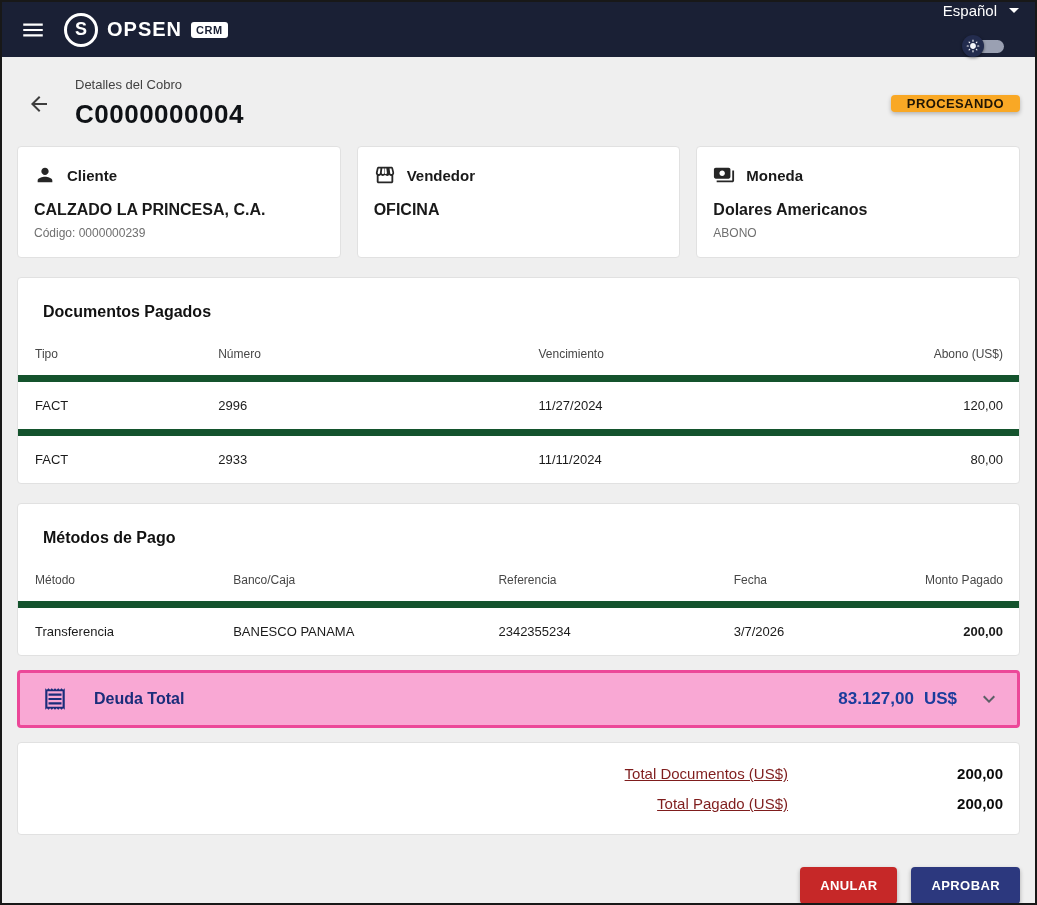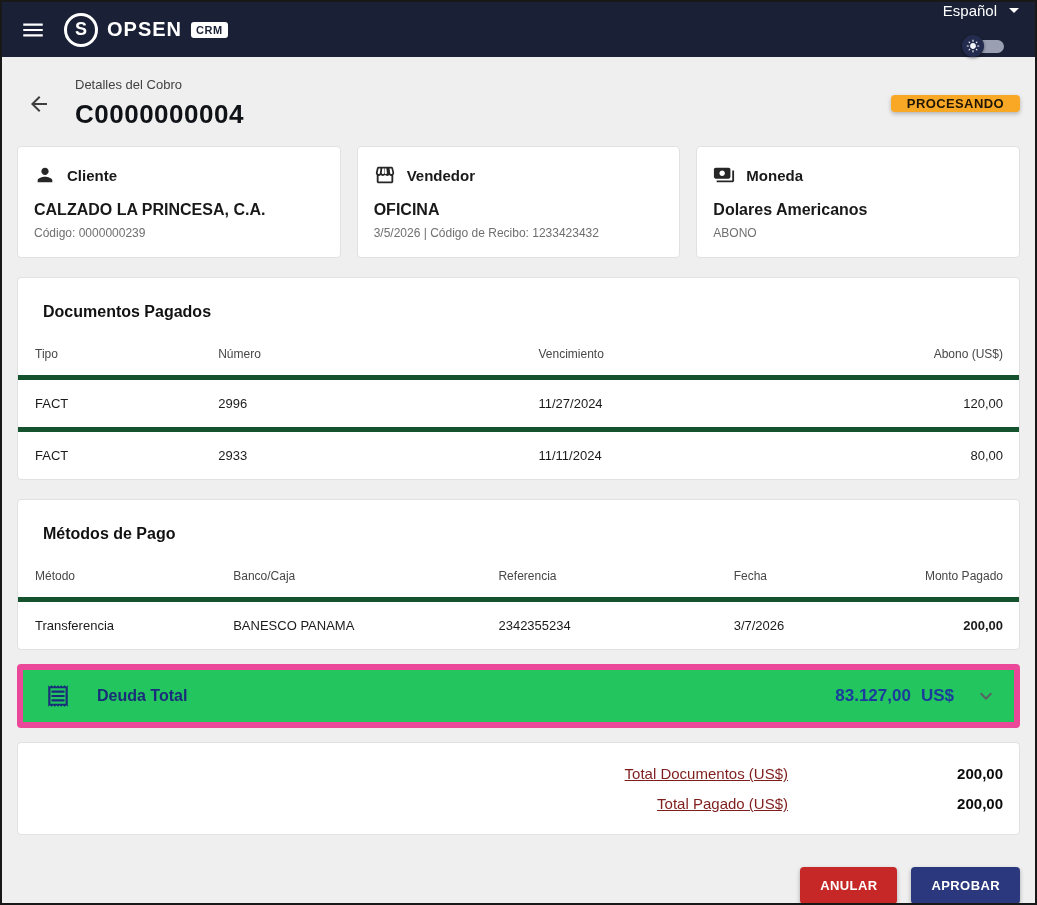"3/5/2026 | Código de Recibo:" div.card-sub { html: <div>3/5/2026 | Código de Recibo: 1233423432</div> -> none }
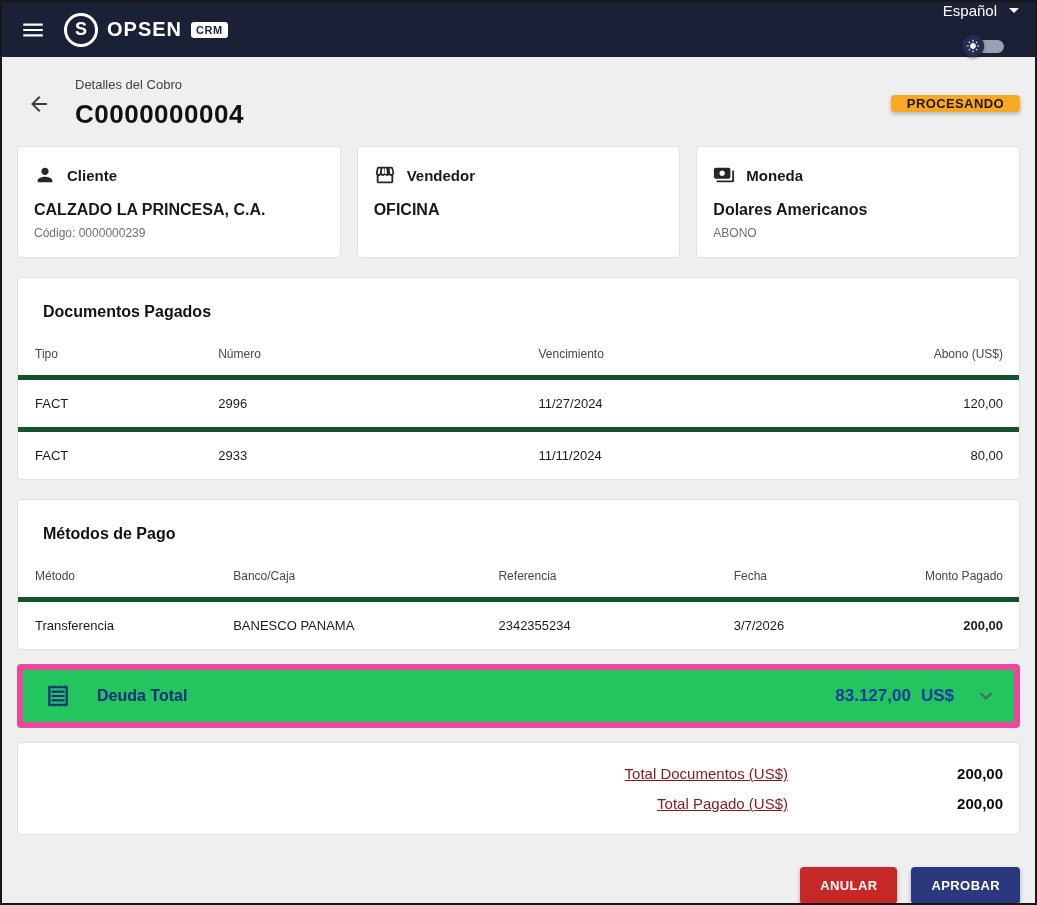"FACT" .data-table tbody tr { border-top: 5px solid #14532d -> 7px solid #14532d }
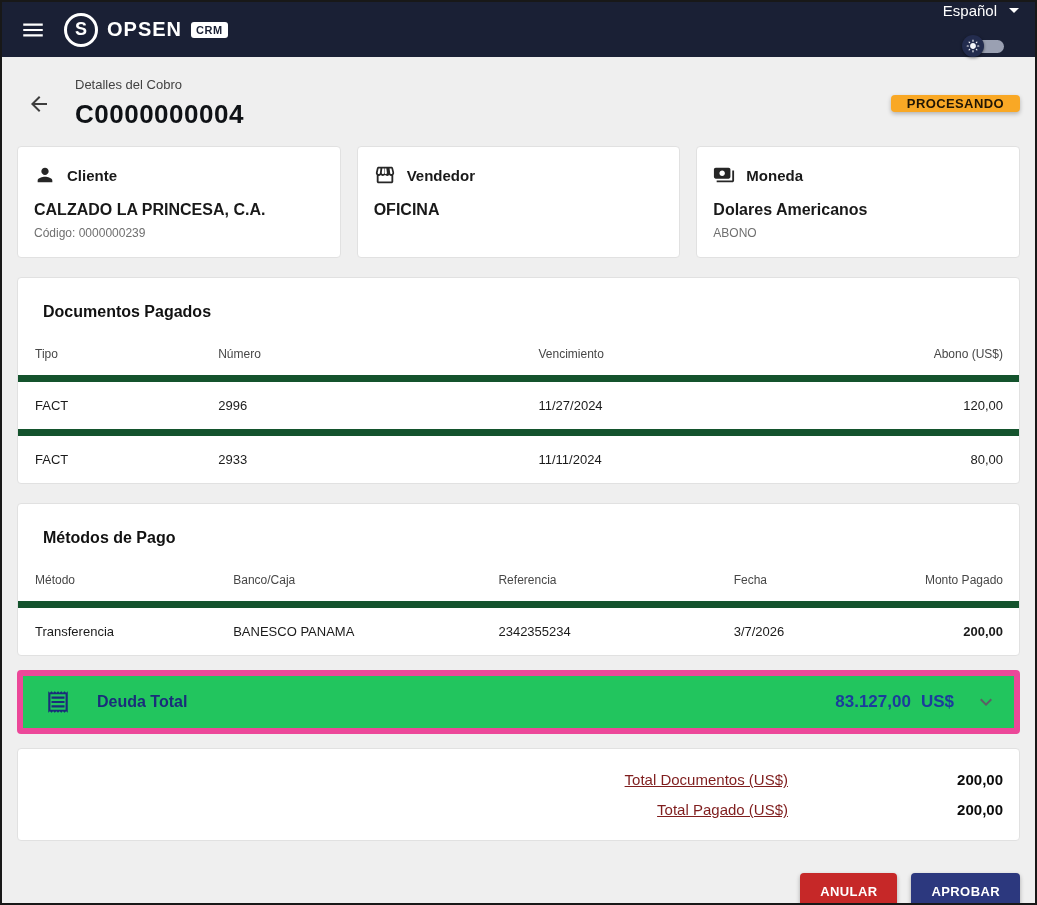"Deuda Total" .debt-bar { background: #22c55e -> #f9a8d4; border: 6px solid #ec4899 -> 3px solid #ec4899 }
